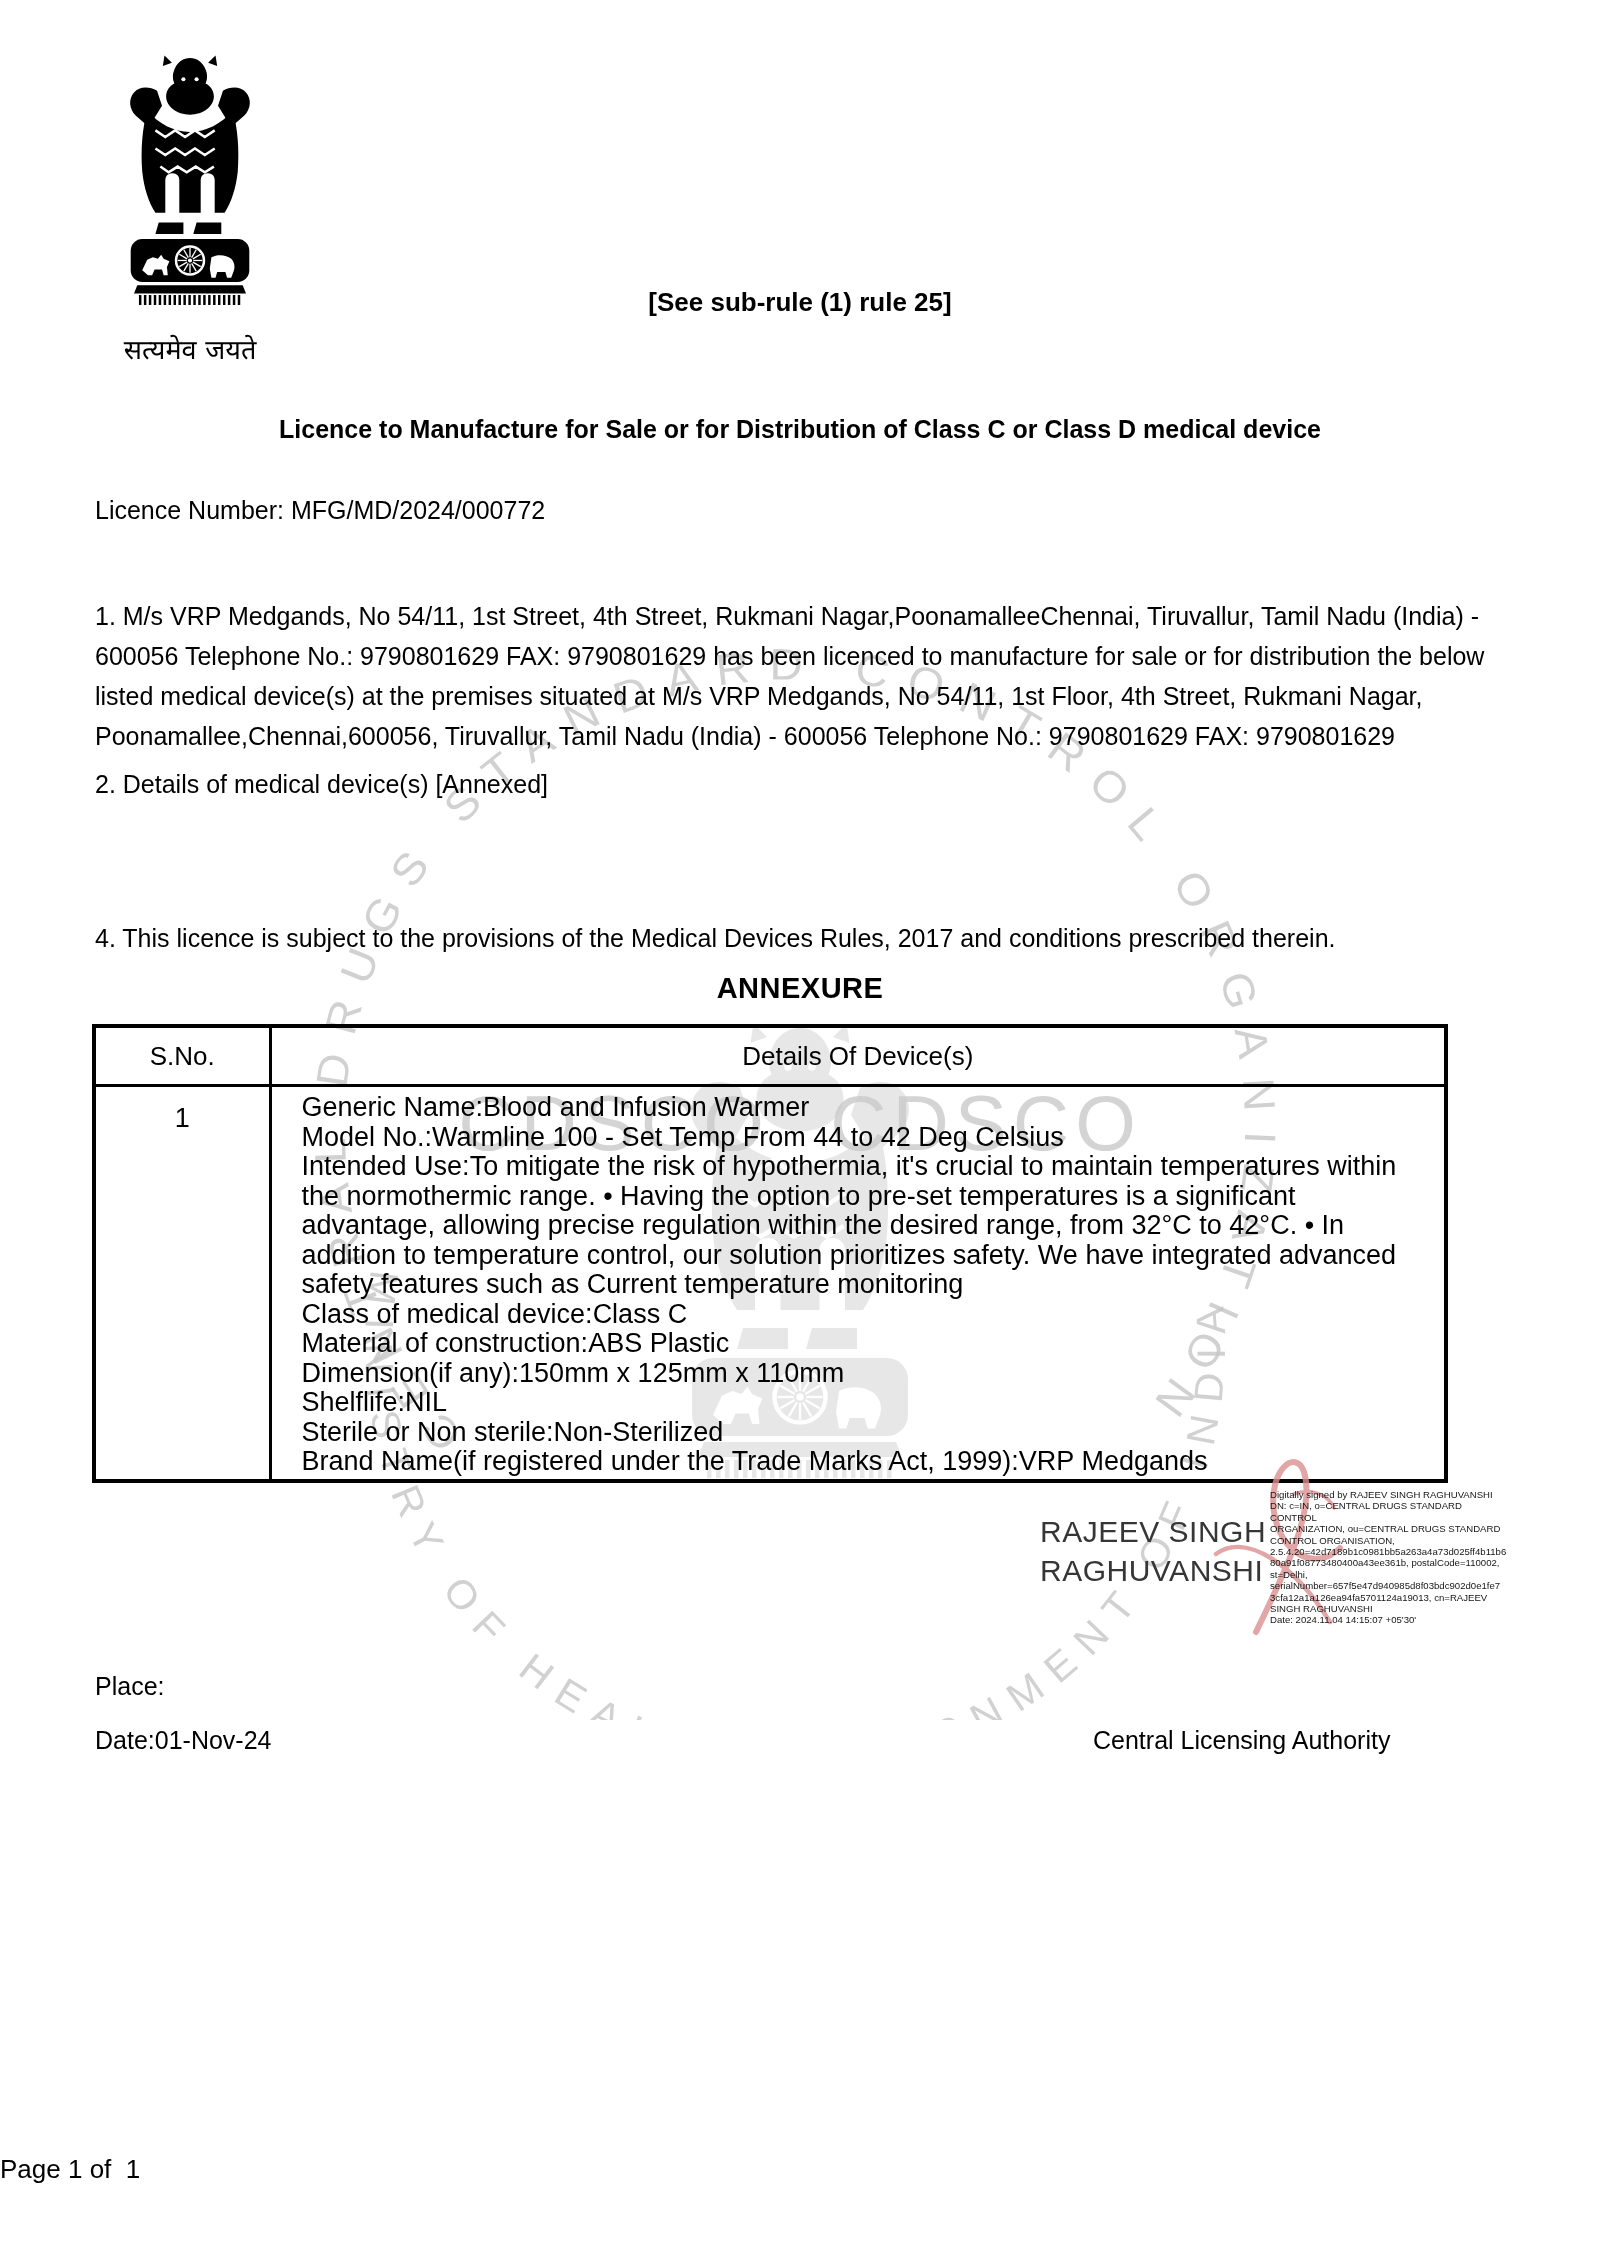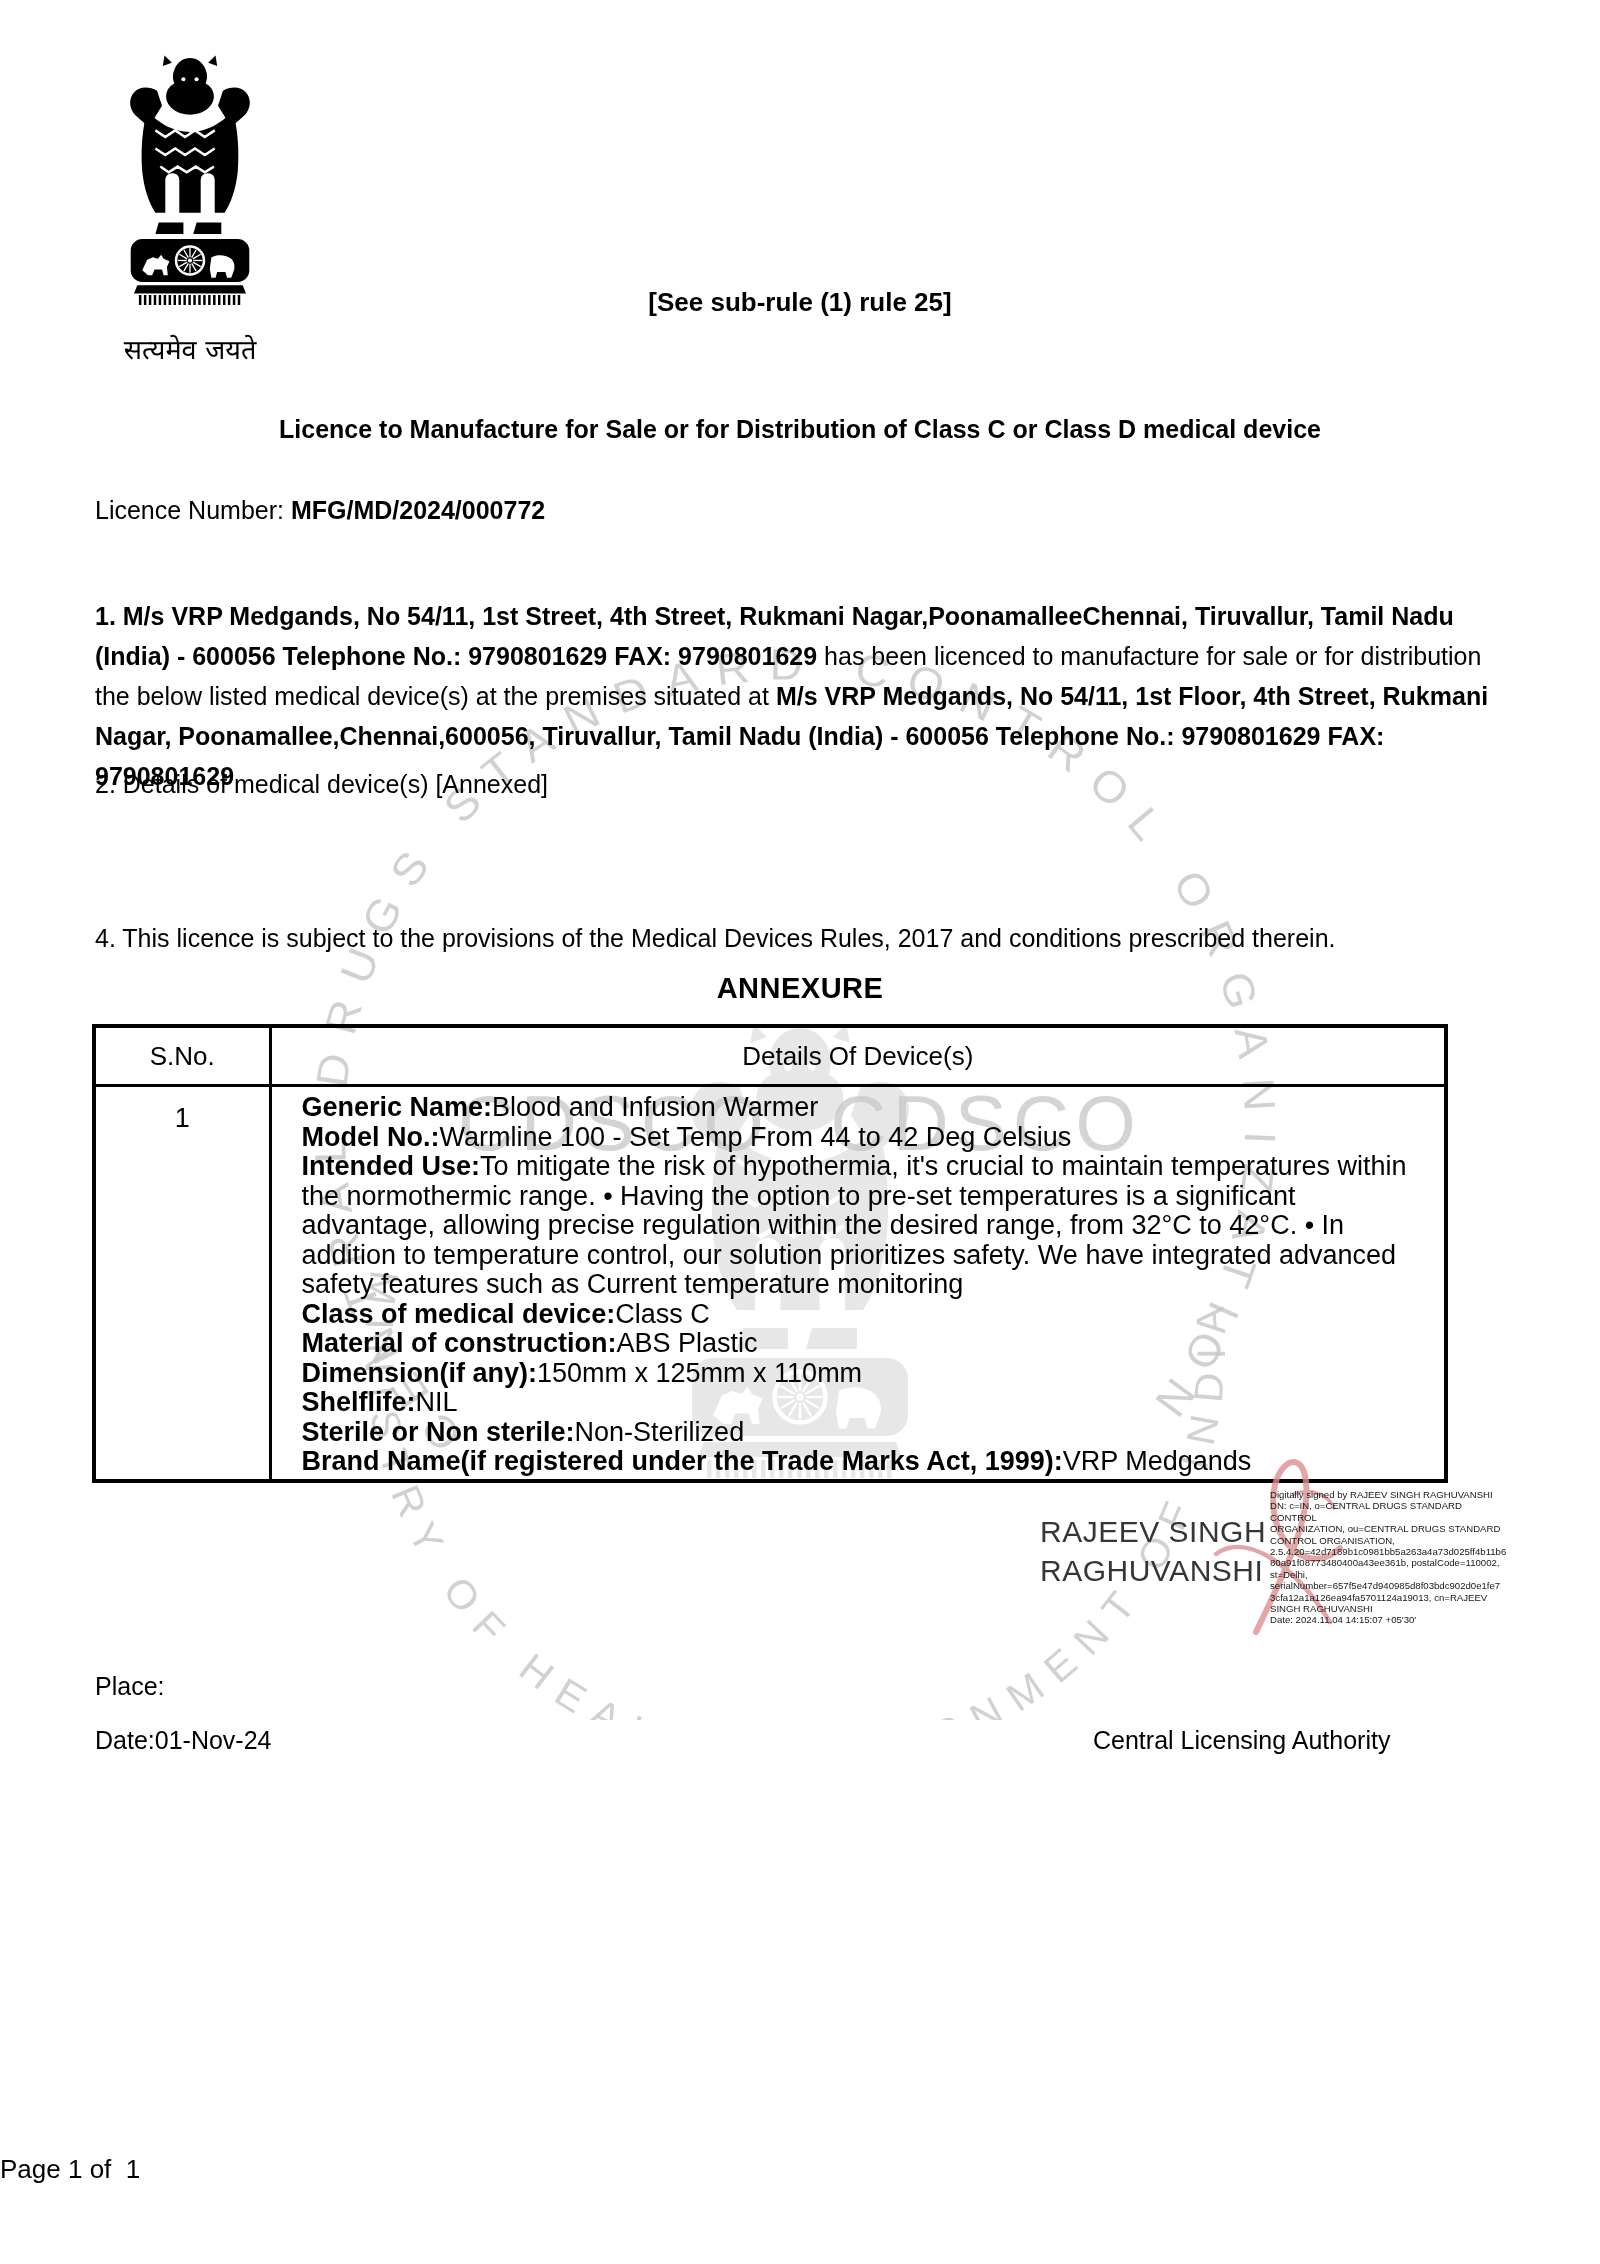"MFG/MD/2024/000772" .b { font-weight: bold -> normal }
